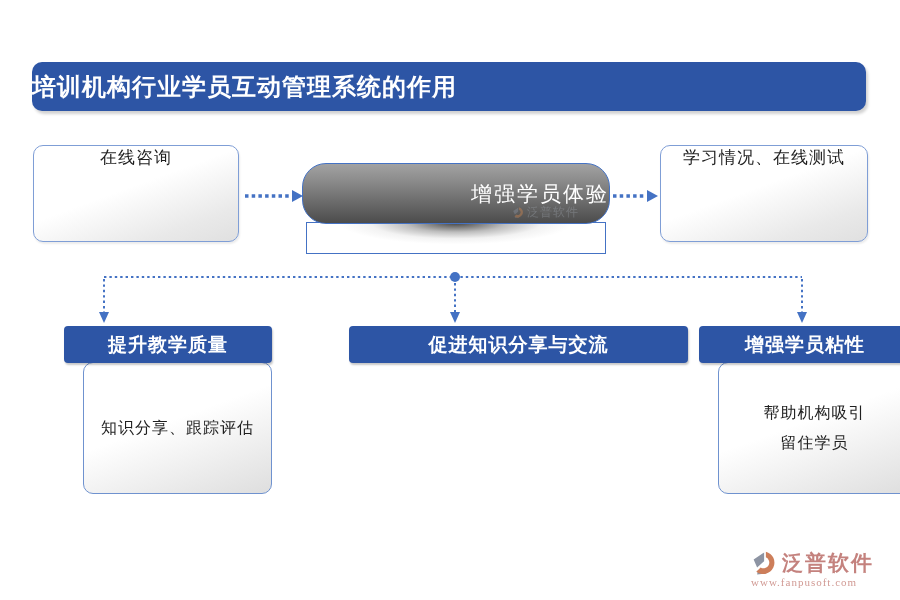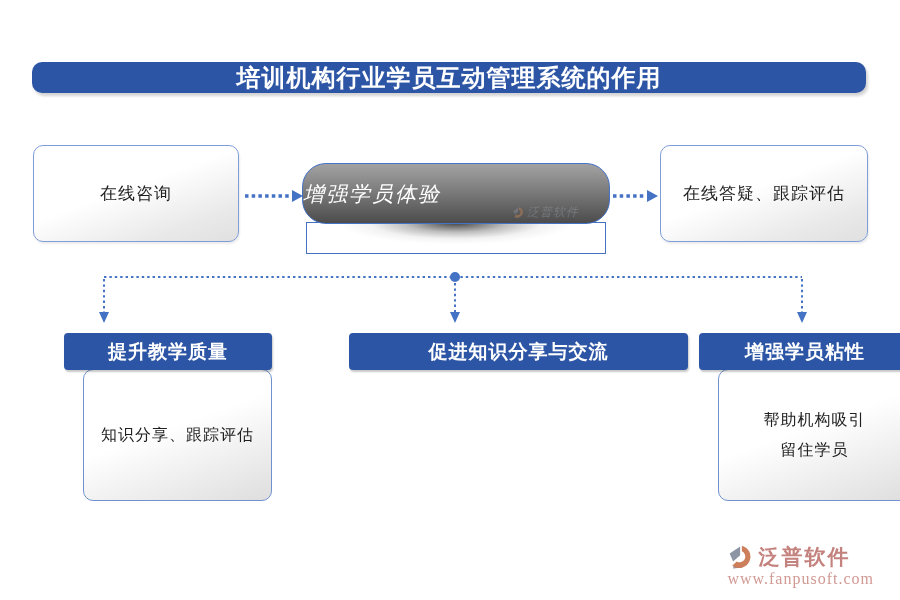"培训机构行业学员互动管理系统的作用" .title-banner { height: 31px -> 49px; justify-content: center -> none }
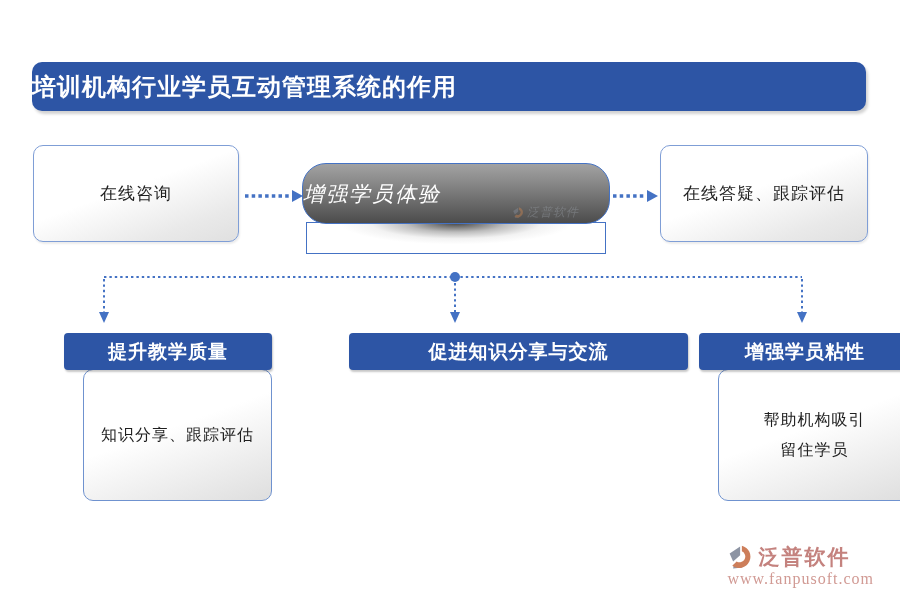"在线咨询" .io-box { align-items: center -> flex-start }
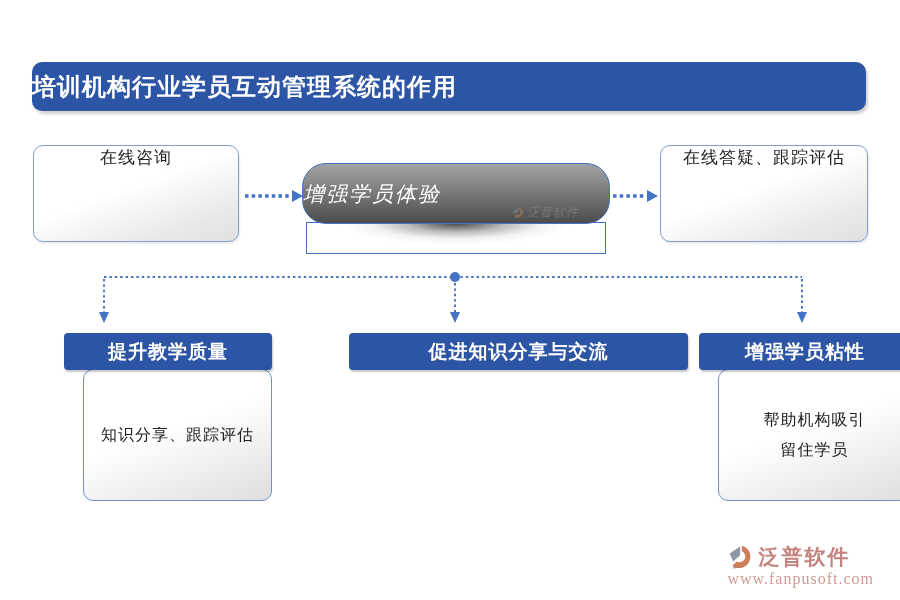"在线答疑、跟踪评估" span { text: 在线答疑、跟踪评估 -> 学习情况、在线测试 }
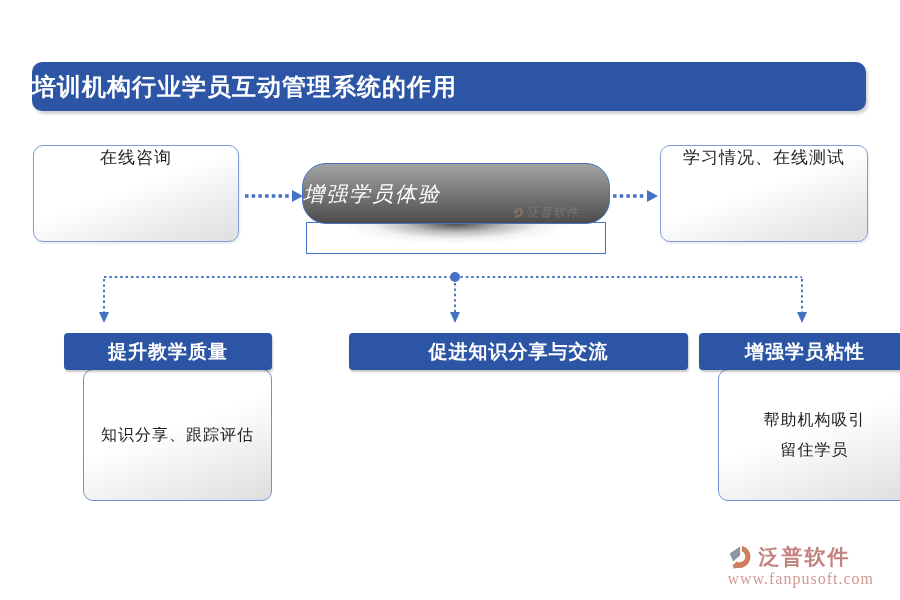"增强学员体验" .center-pill { font-style: italic -> none; justify-content: flex-start -> flex-end }
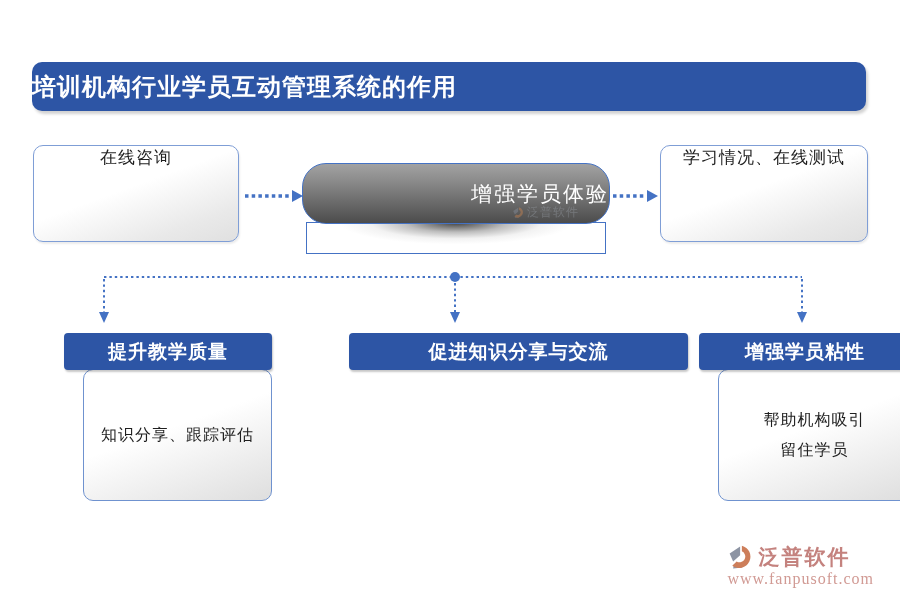"提升教学质量" .benefit { top: 333px -> 326px }
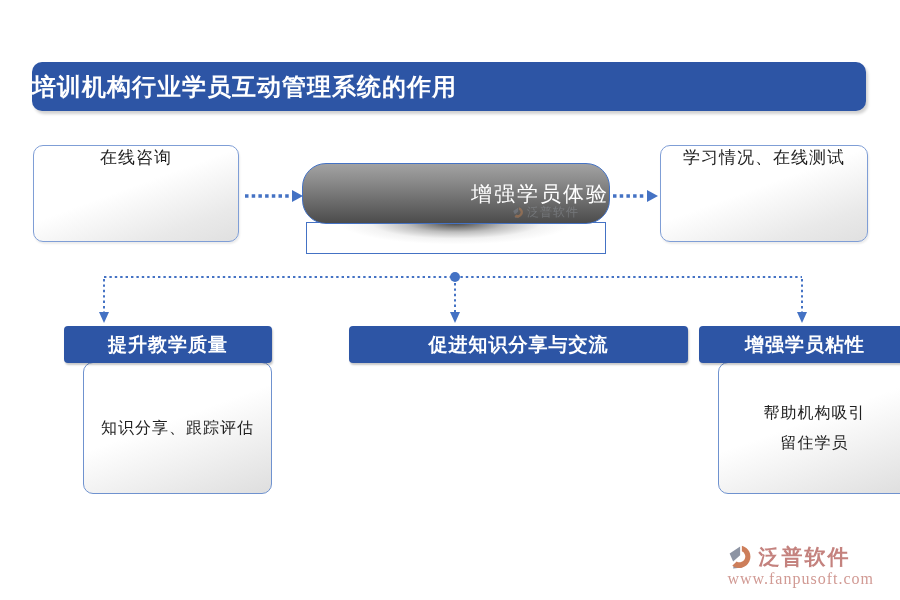"www.fanpusoft.com" .footer-logo .logo-url { font-size: 16px -> 11px }
